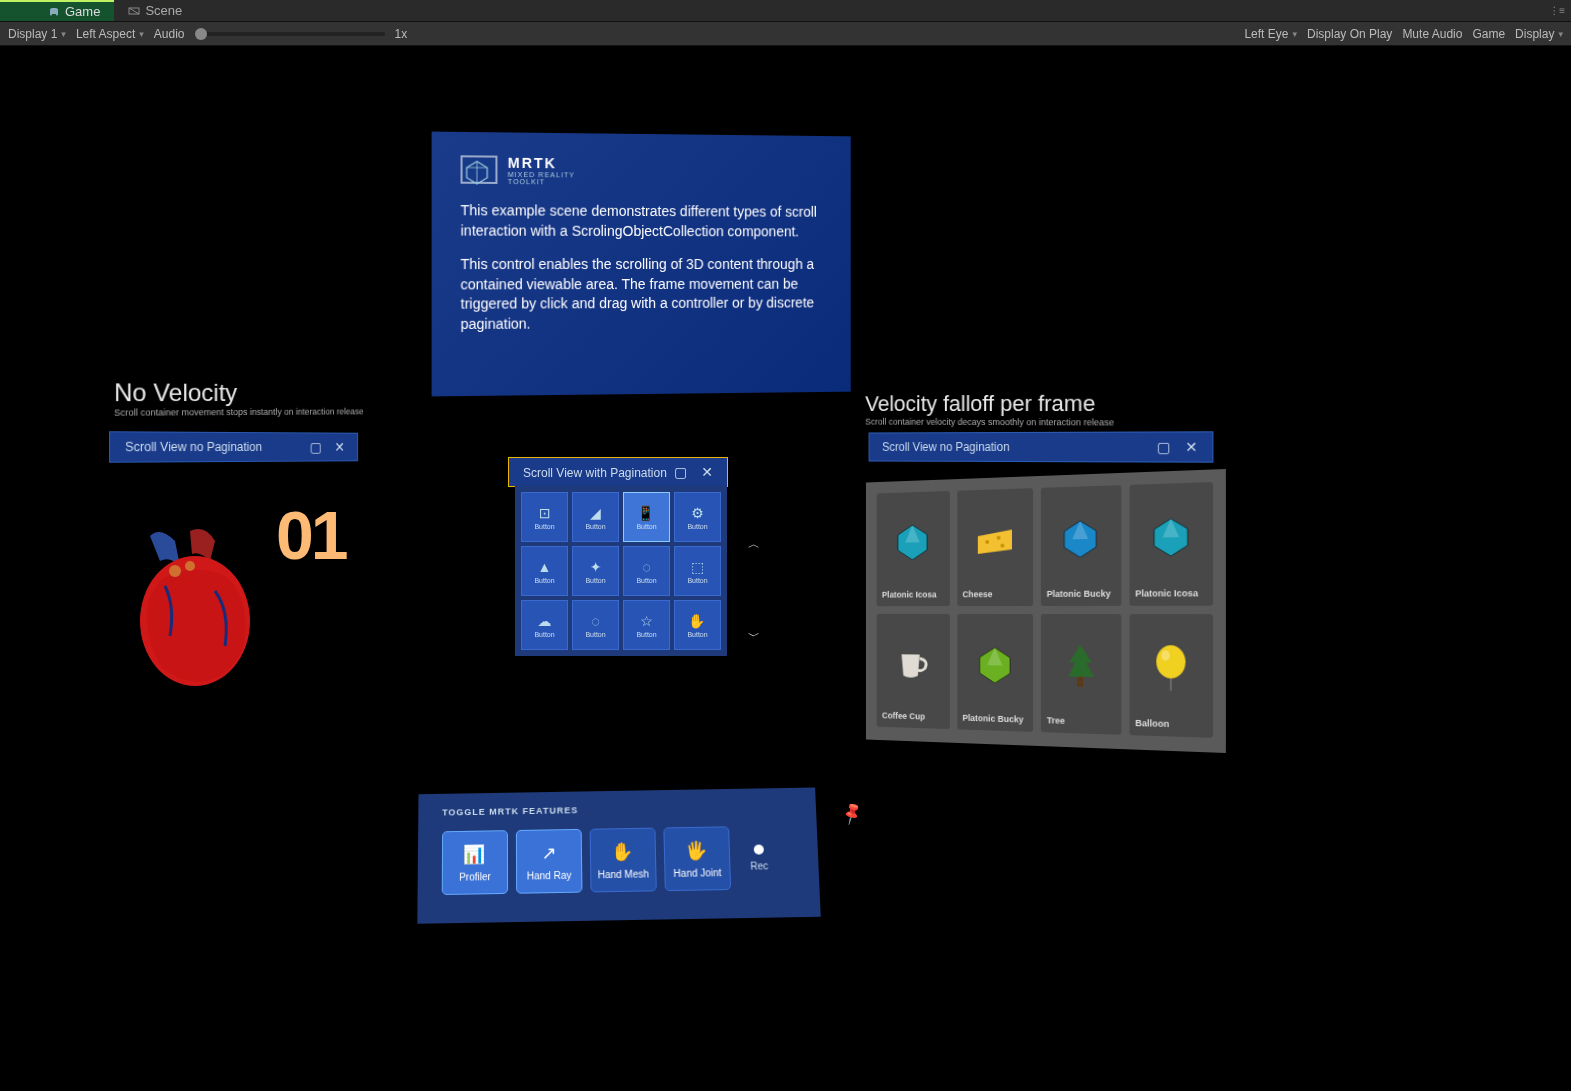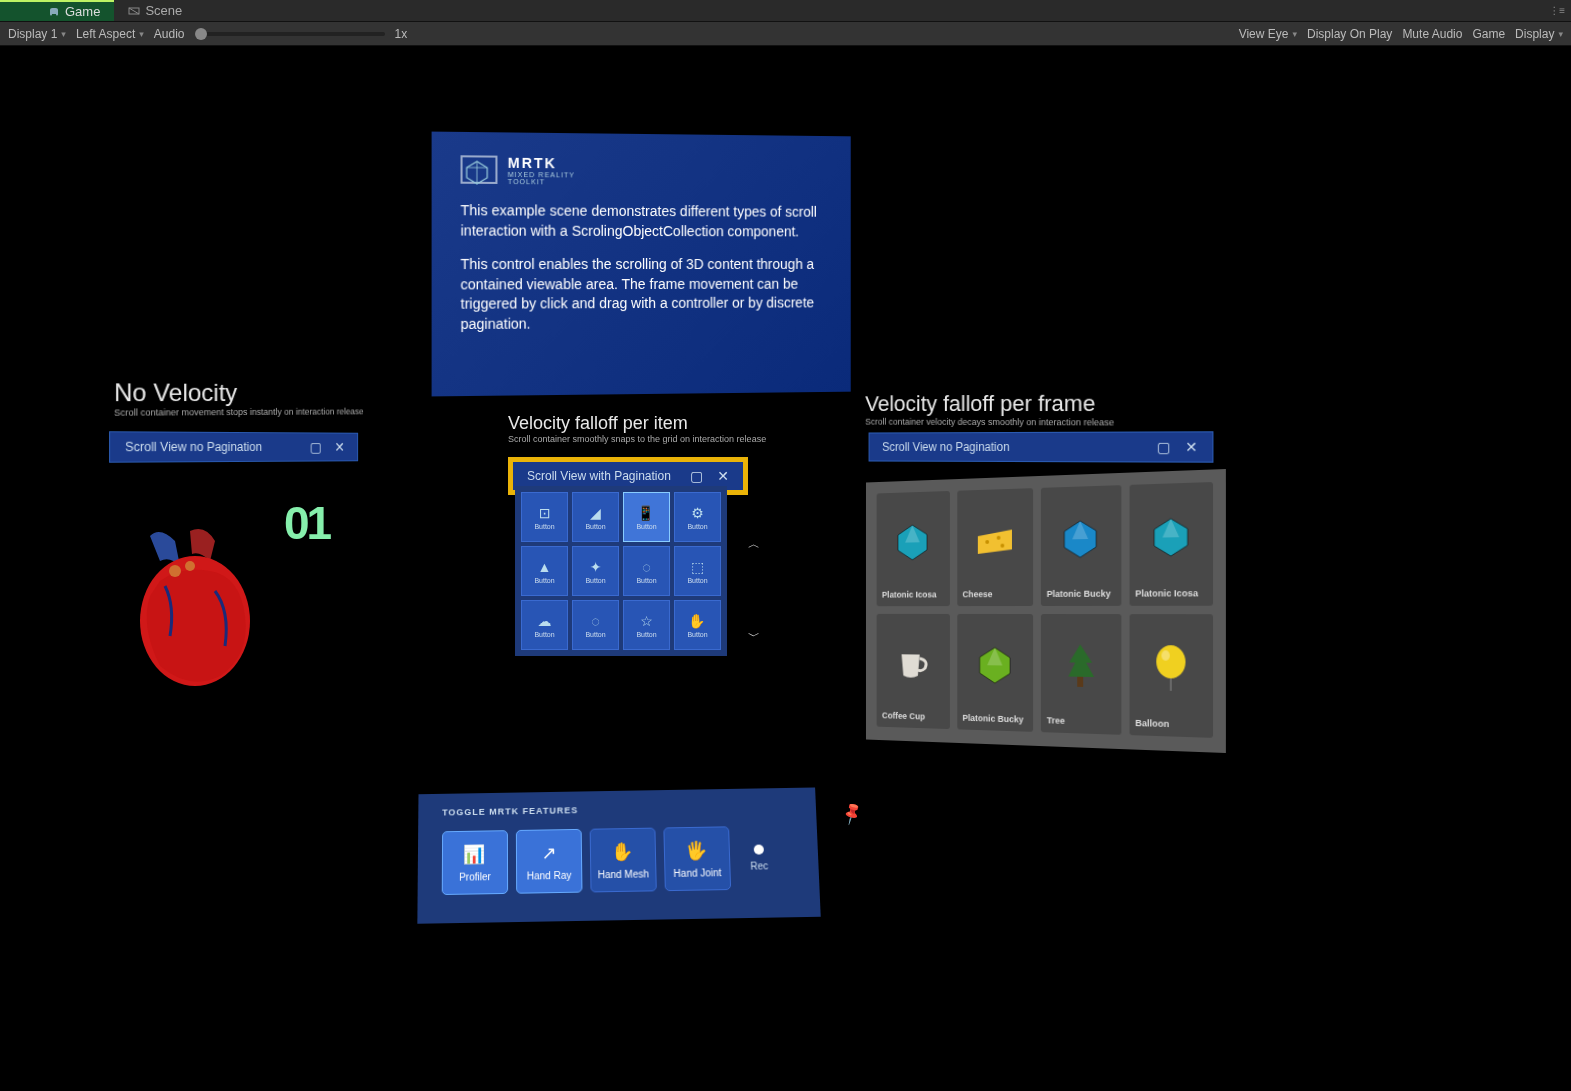"View Eye" span { text: View -> Left }
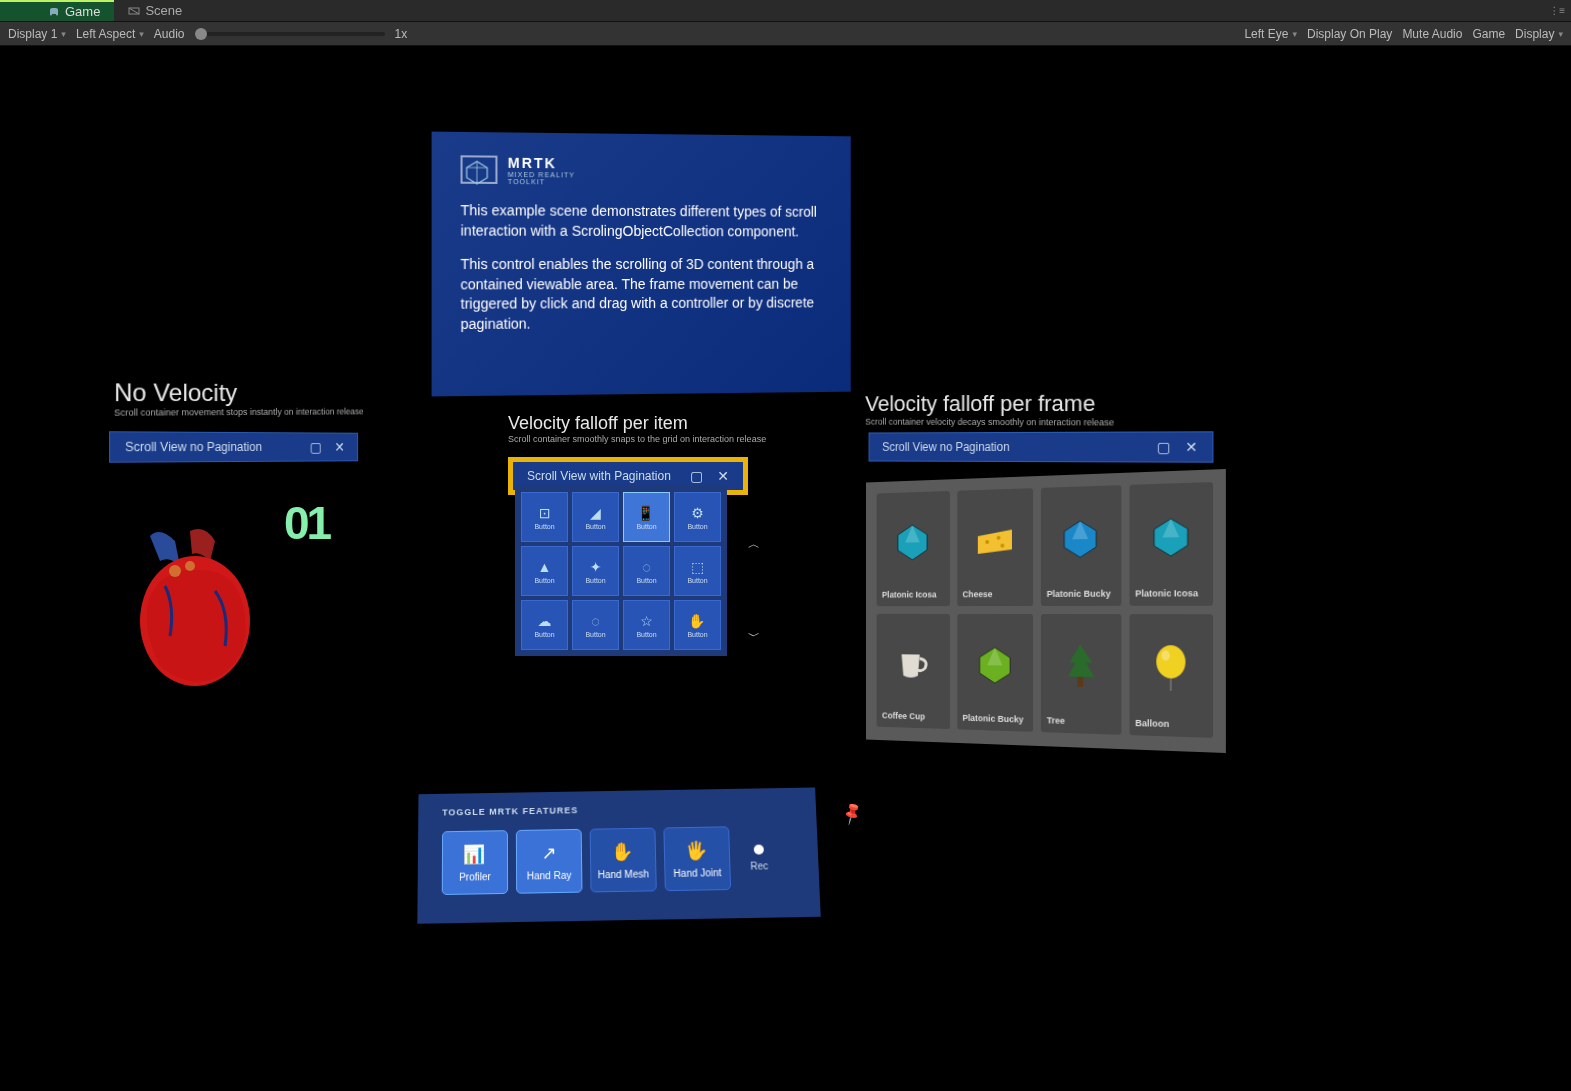"Velocity falloff per item" div.section-label { html: <div> <div>Velocity falloff per item</div> <div>Scroll container smoothly snaps to the grid on interaction release</div> </div> -> none }
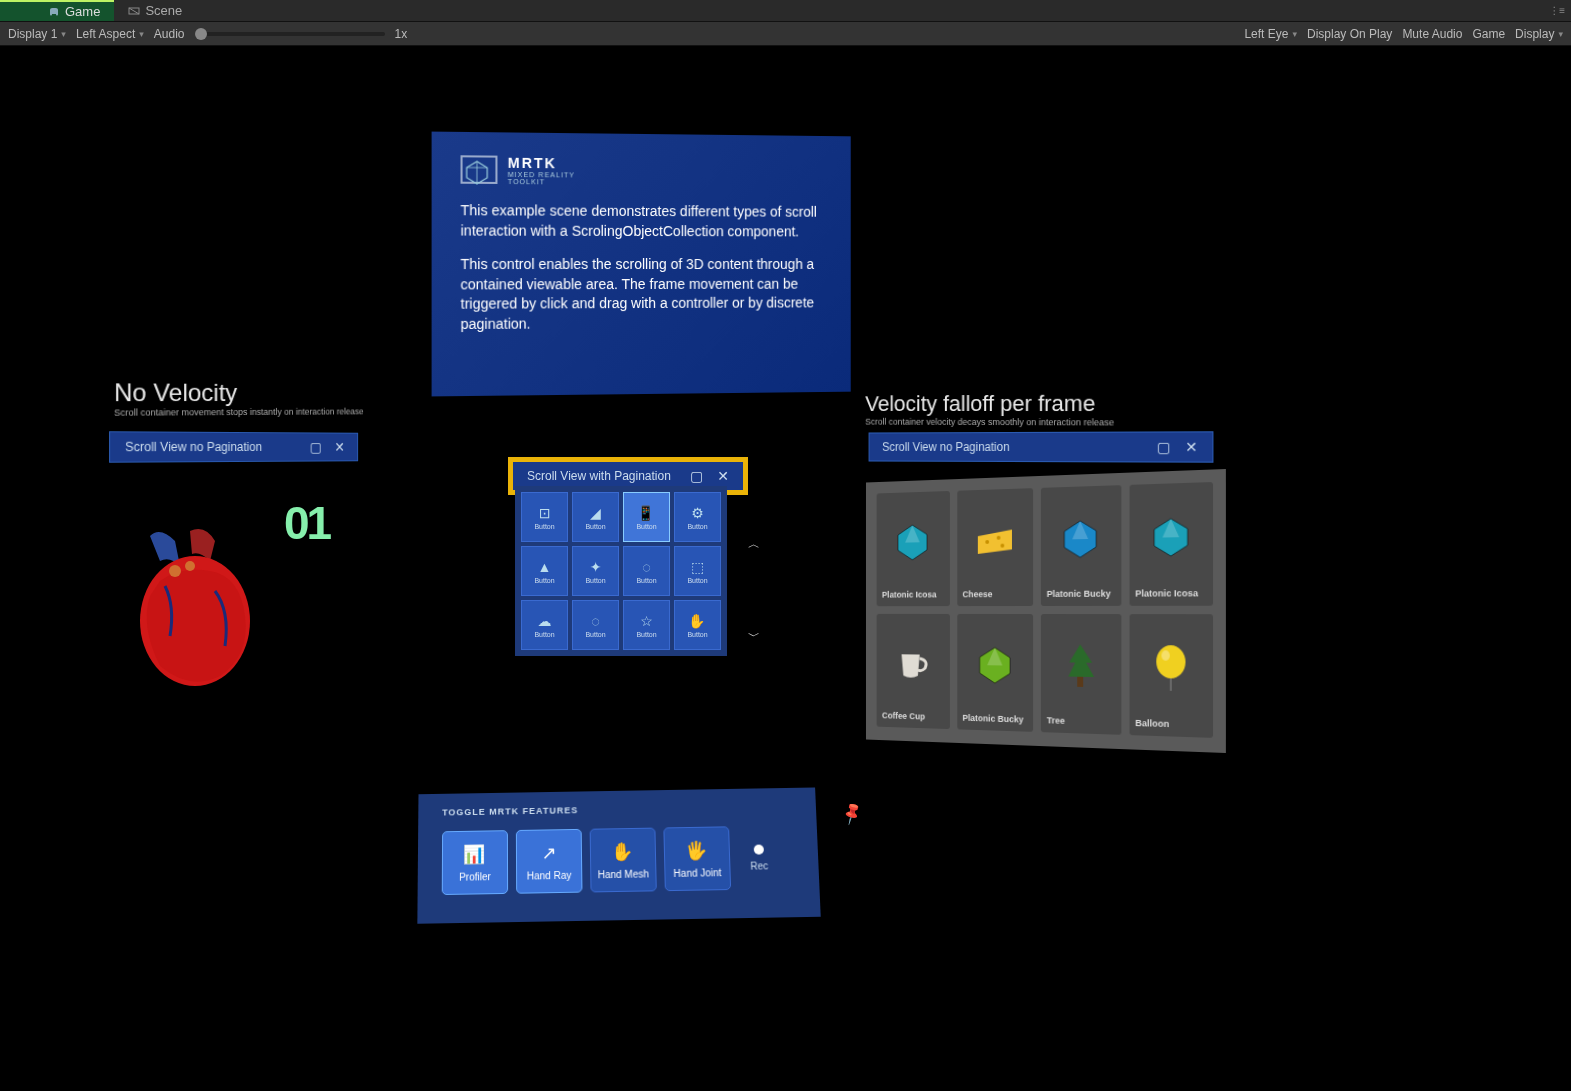"Scroll View with Pagination" .wb2 { align-items: none -> flex-end; border: 5px solid #eab308 -> 1px solid #eab308; width: 240px -> 220px }
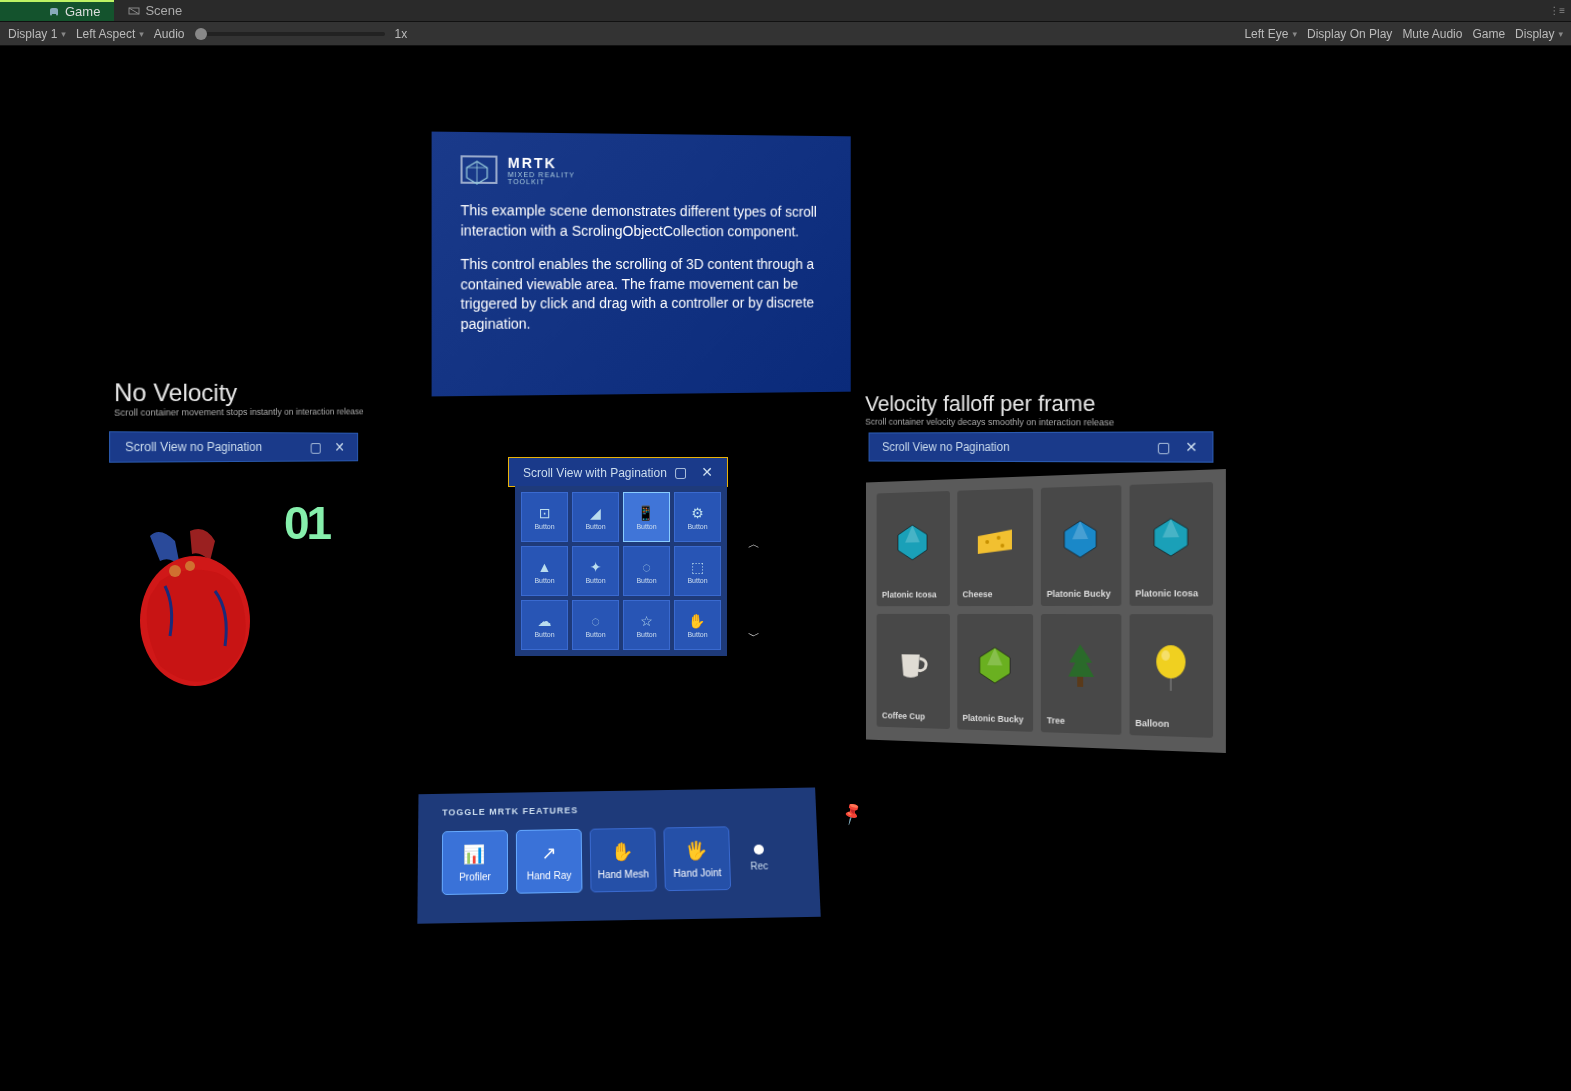"01" .big-number { color: #86efac -> #fdba74; font-size: 46px -> 68px; left: 284px -> 276px }
